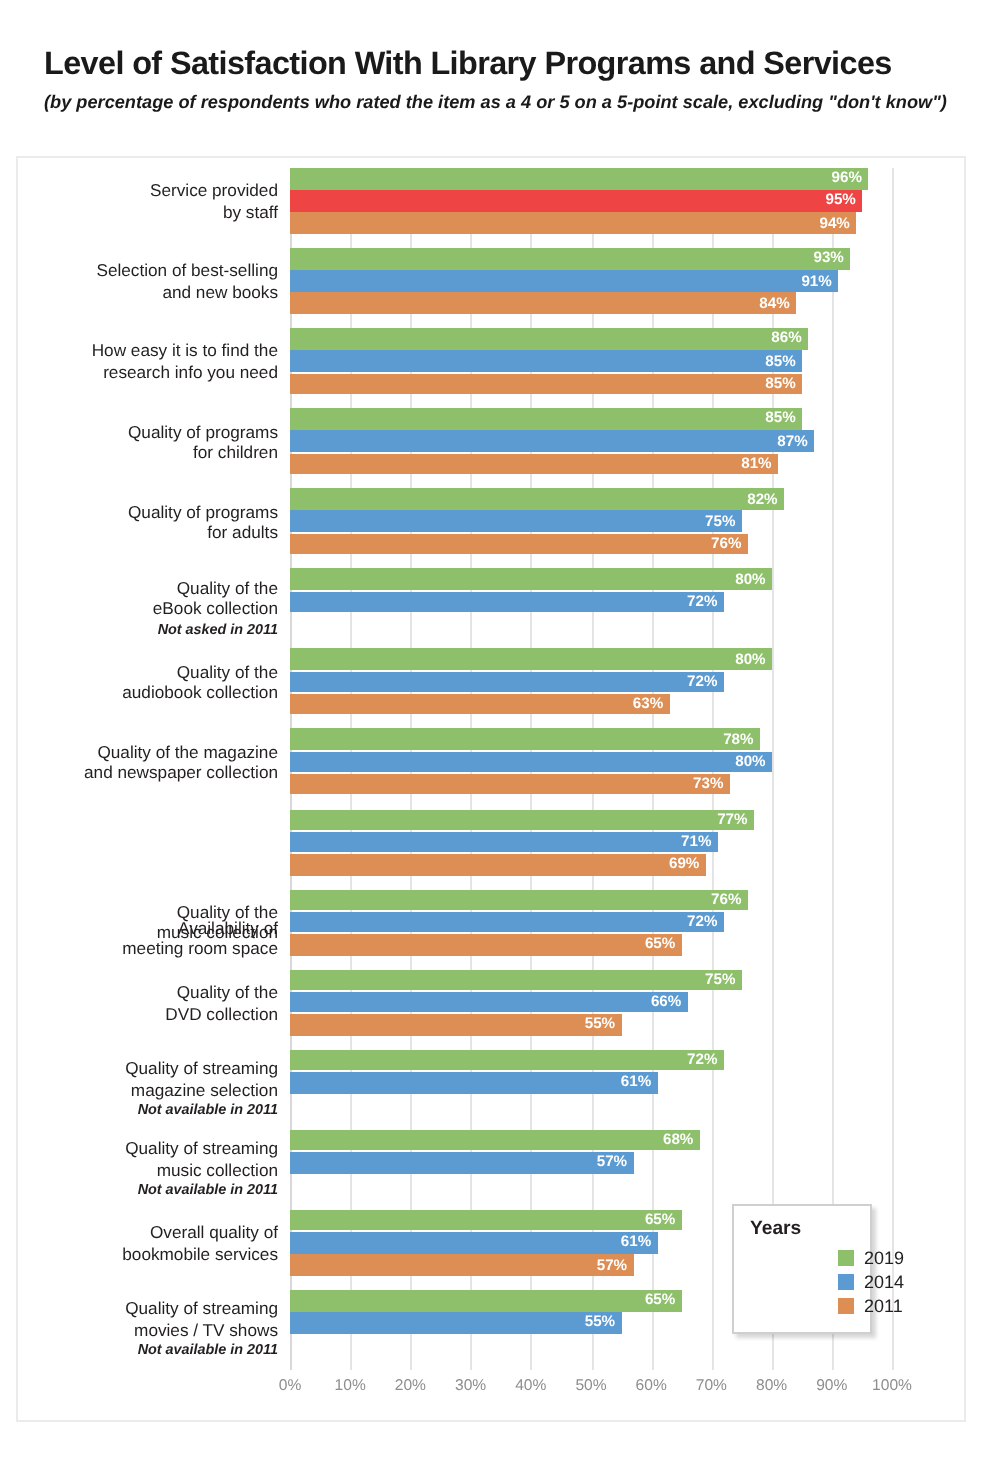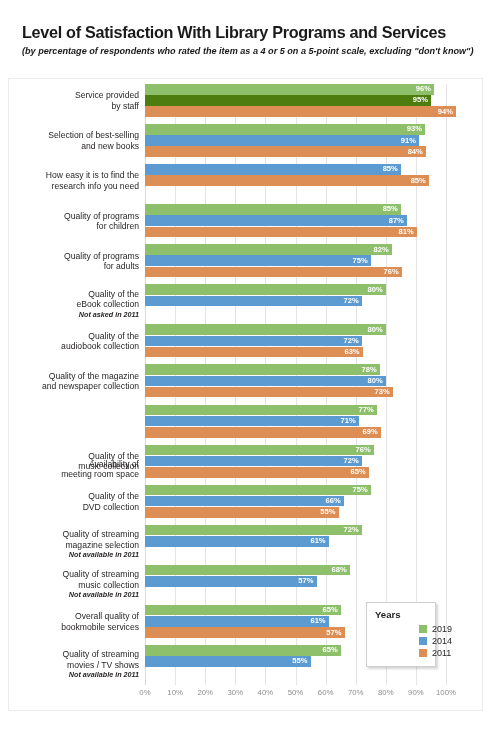"95%" div.bar { background: #4d7c0f -> #ef4444 }
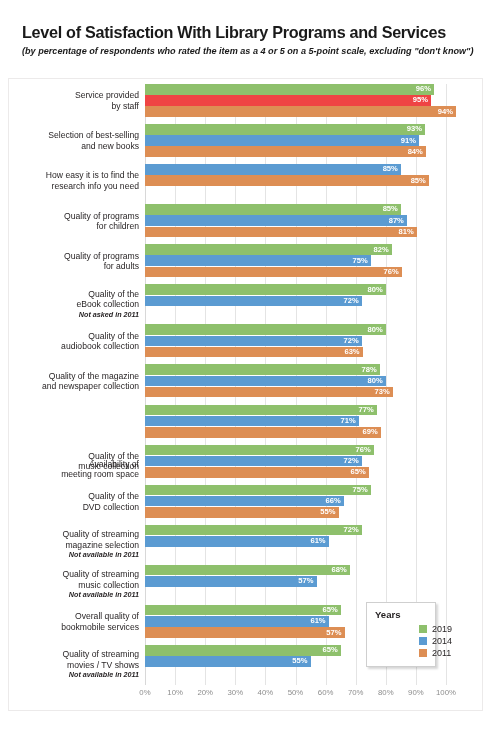"94%" .bar.y2011 { padding-left: 28px -> none }
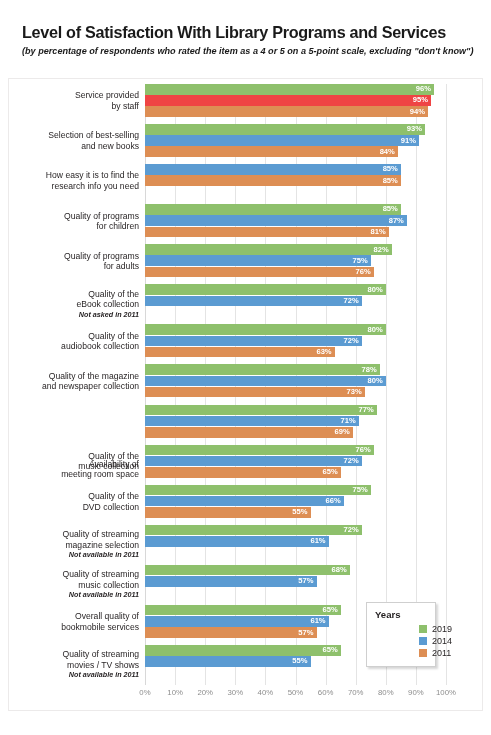"86%" div.bar-line { html: none -> <div> <div> <span>86%</span> </div> </div> }
